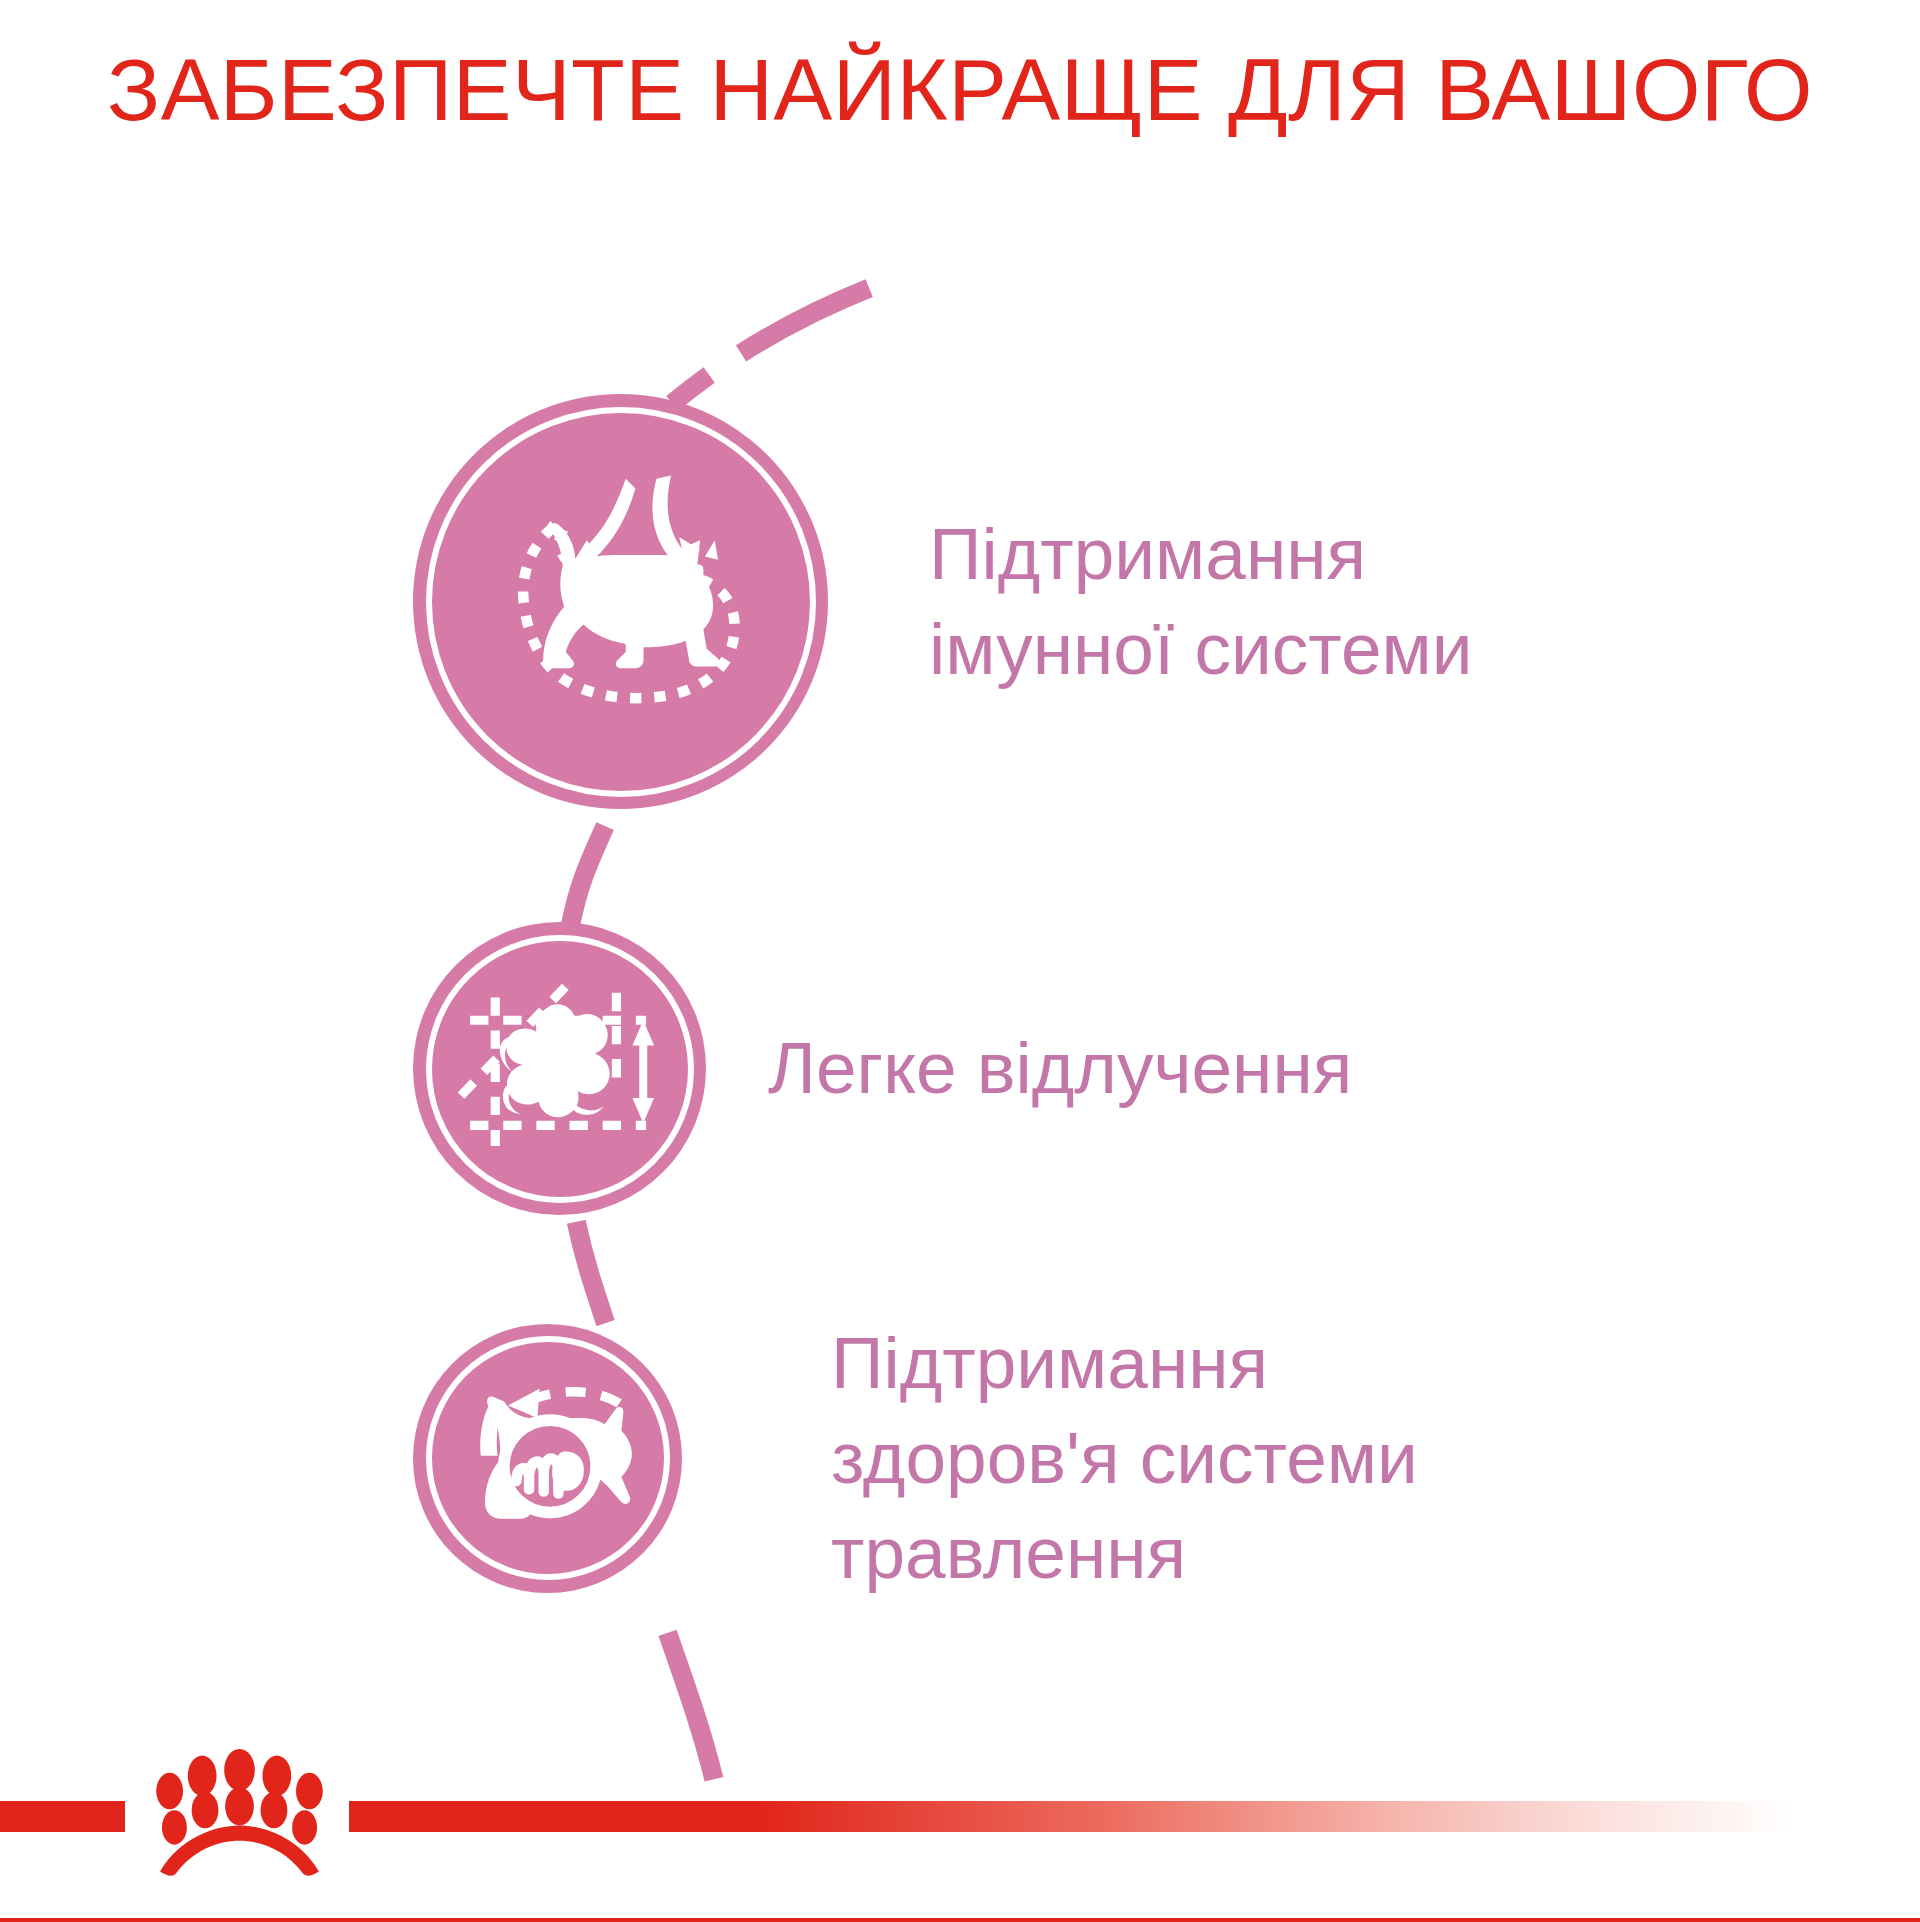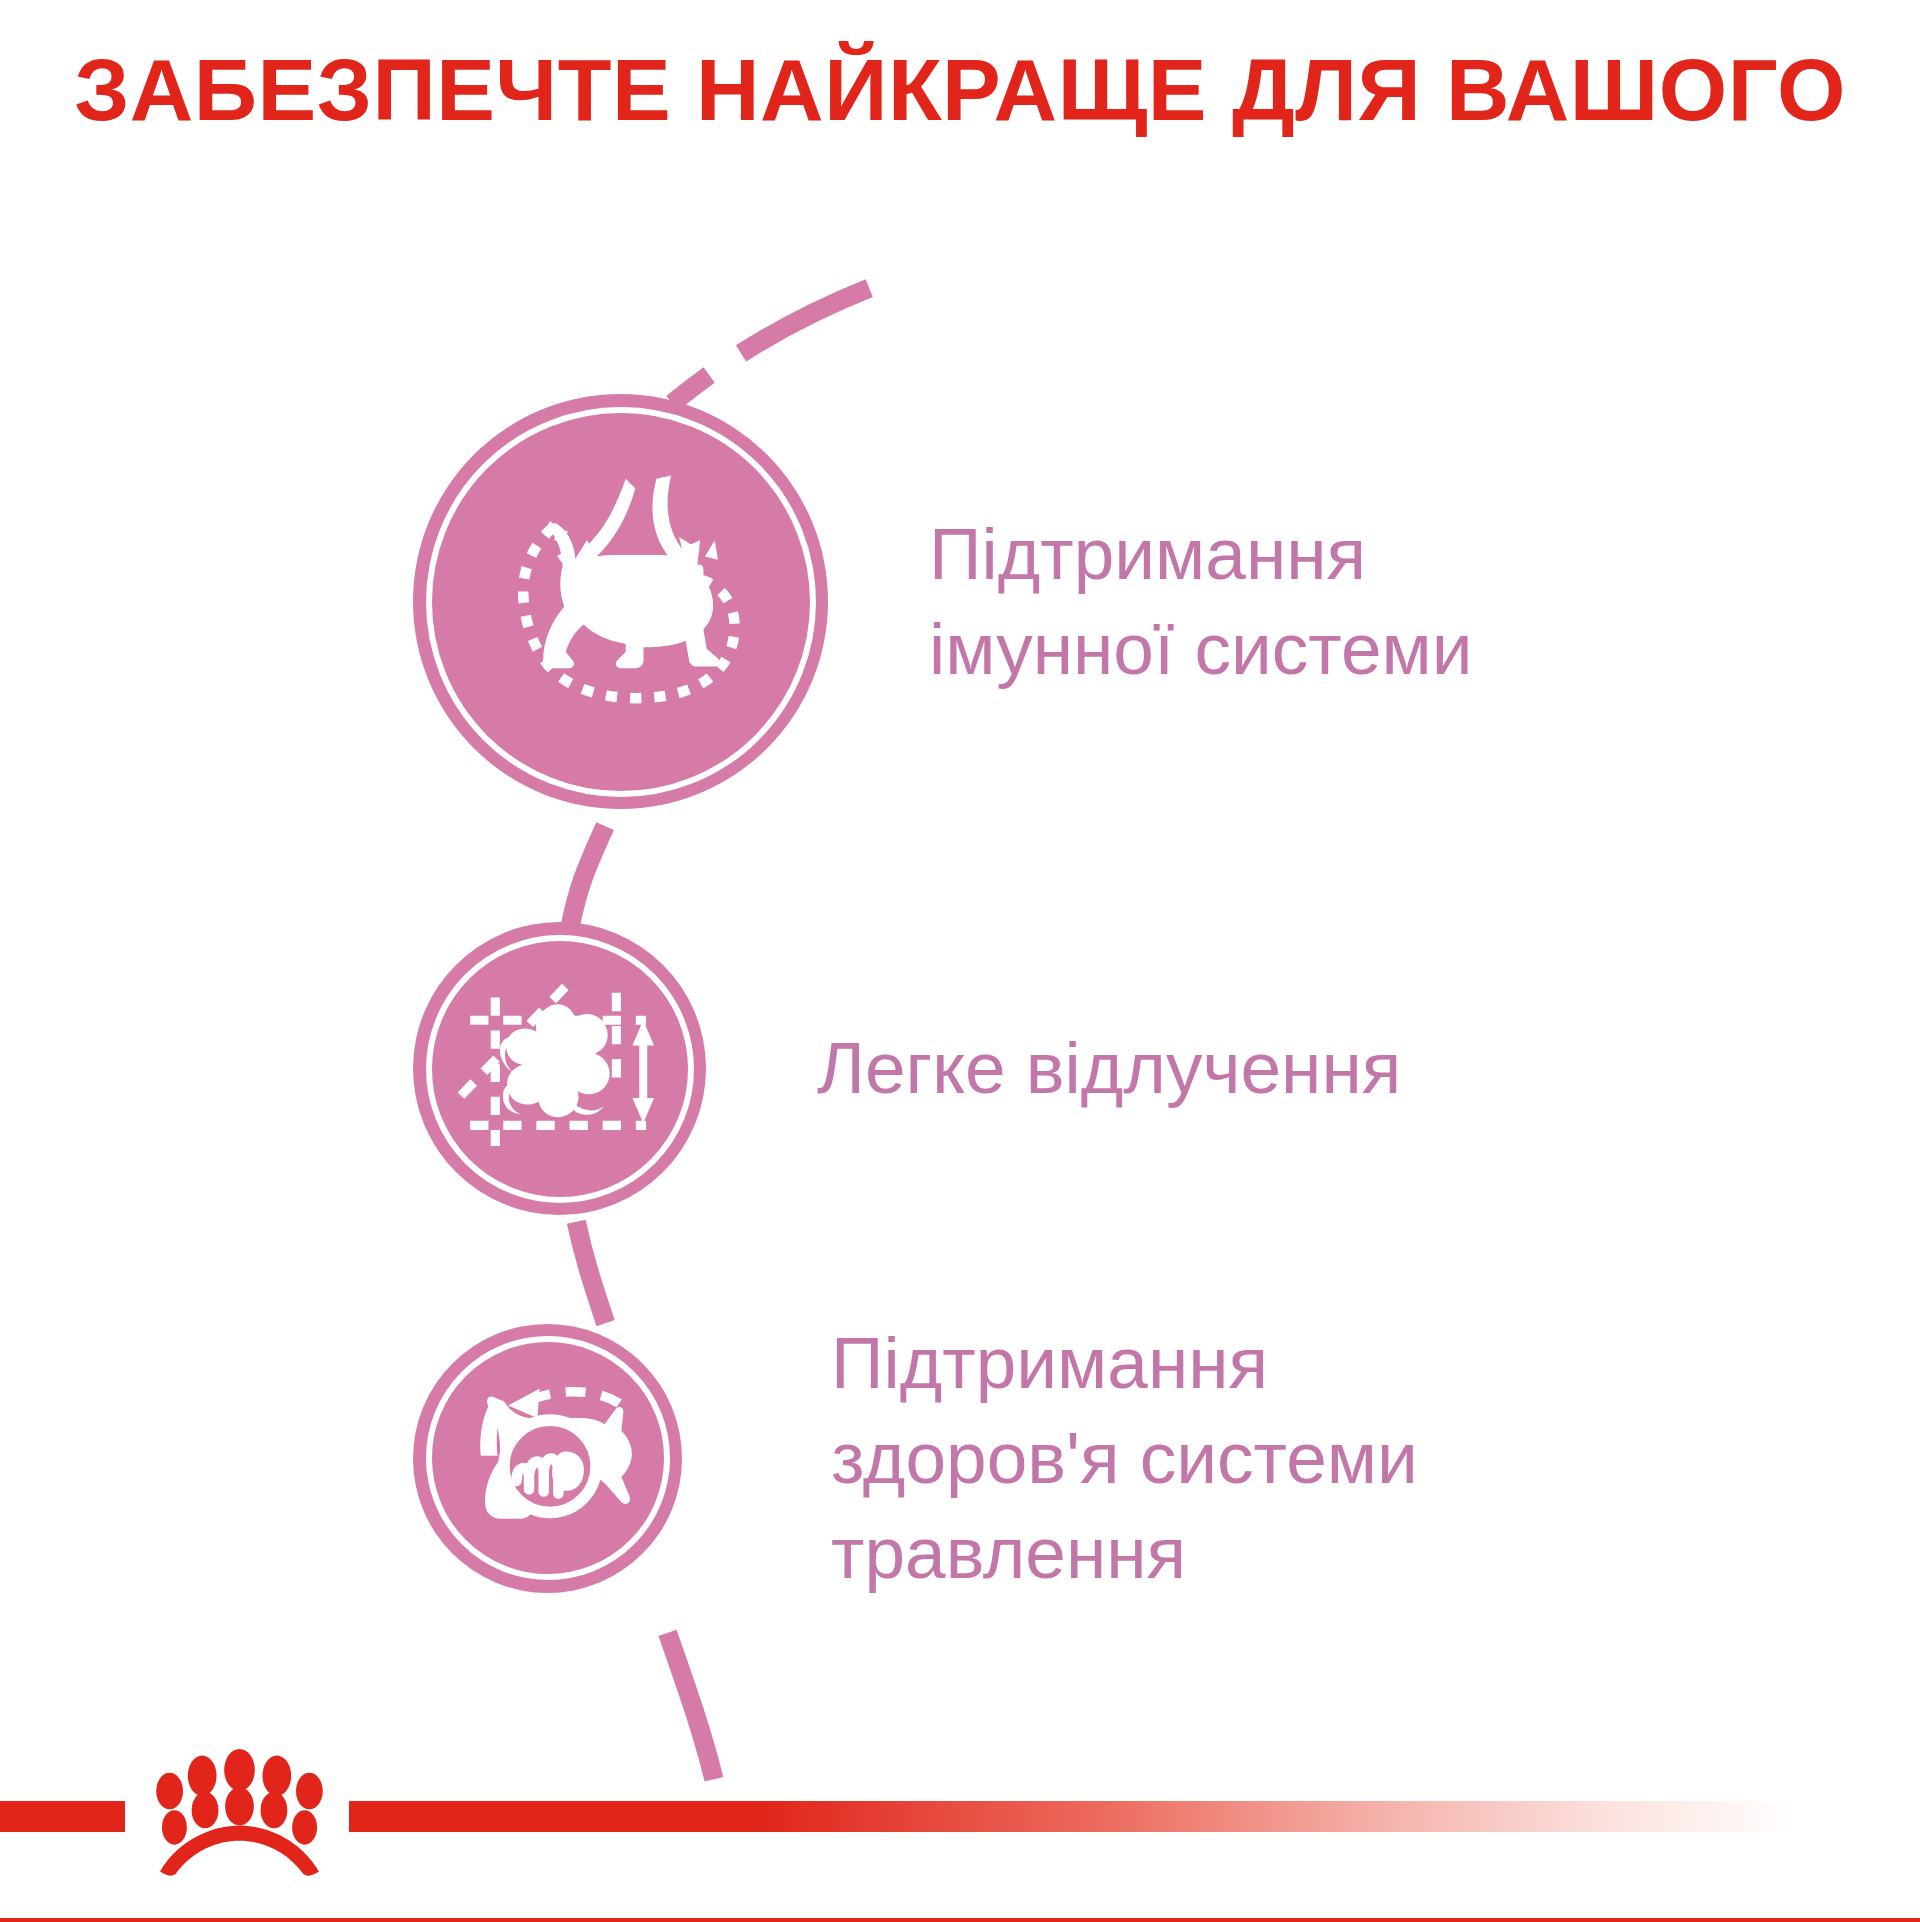"ЗАБЕЗПЕЧТЕ НАЙКРАЩЕ ДЛЯ ВАШОГО" .headline { font-weight: bold -> normal }
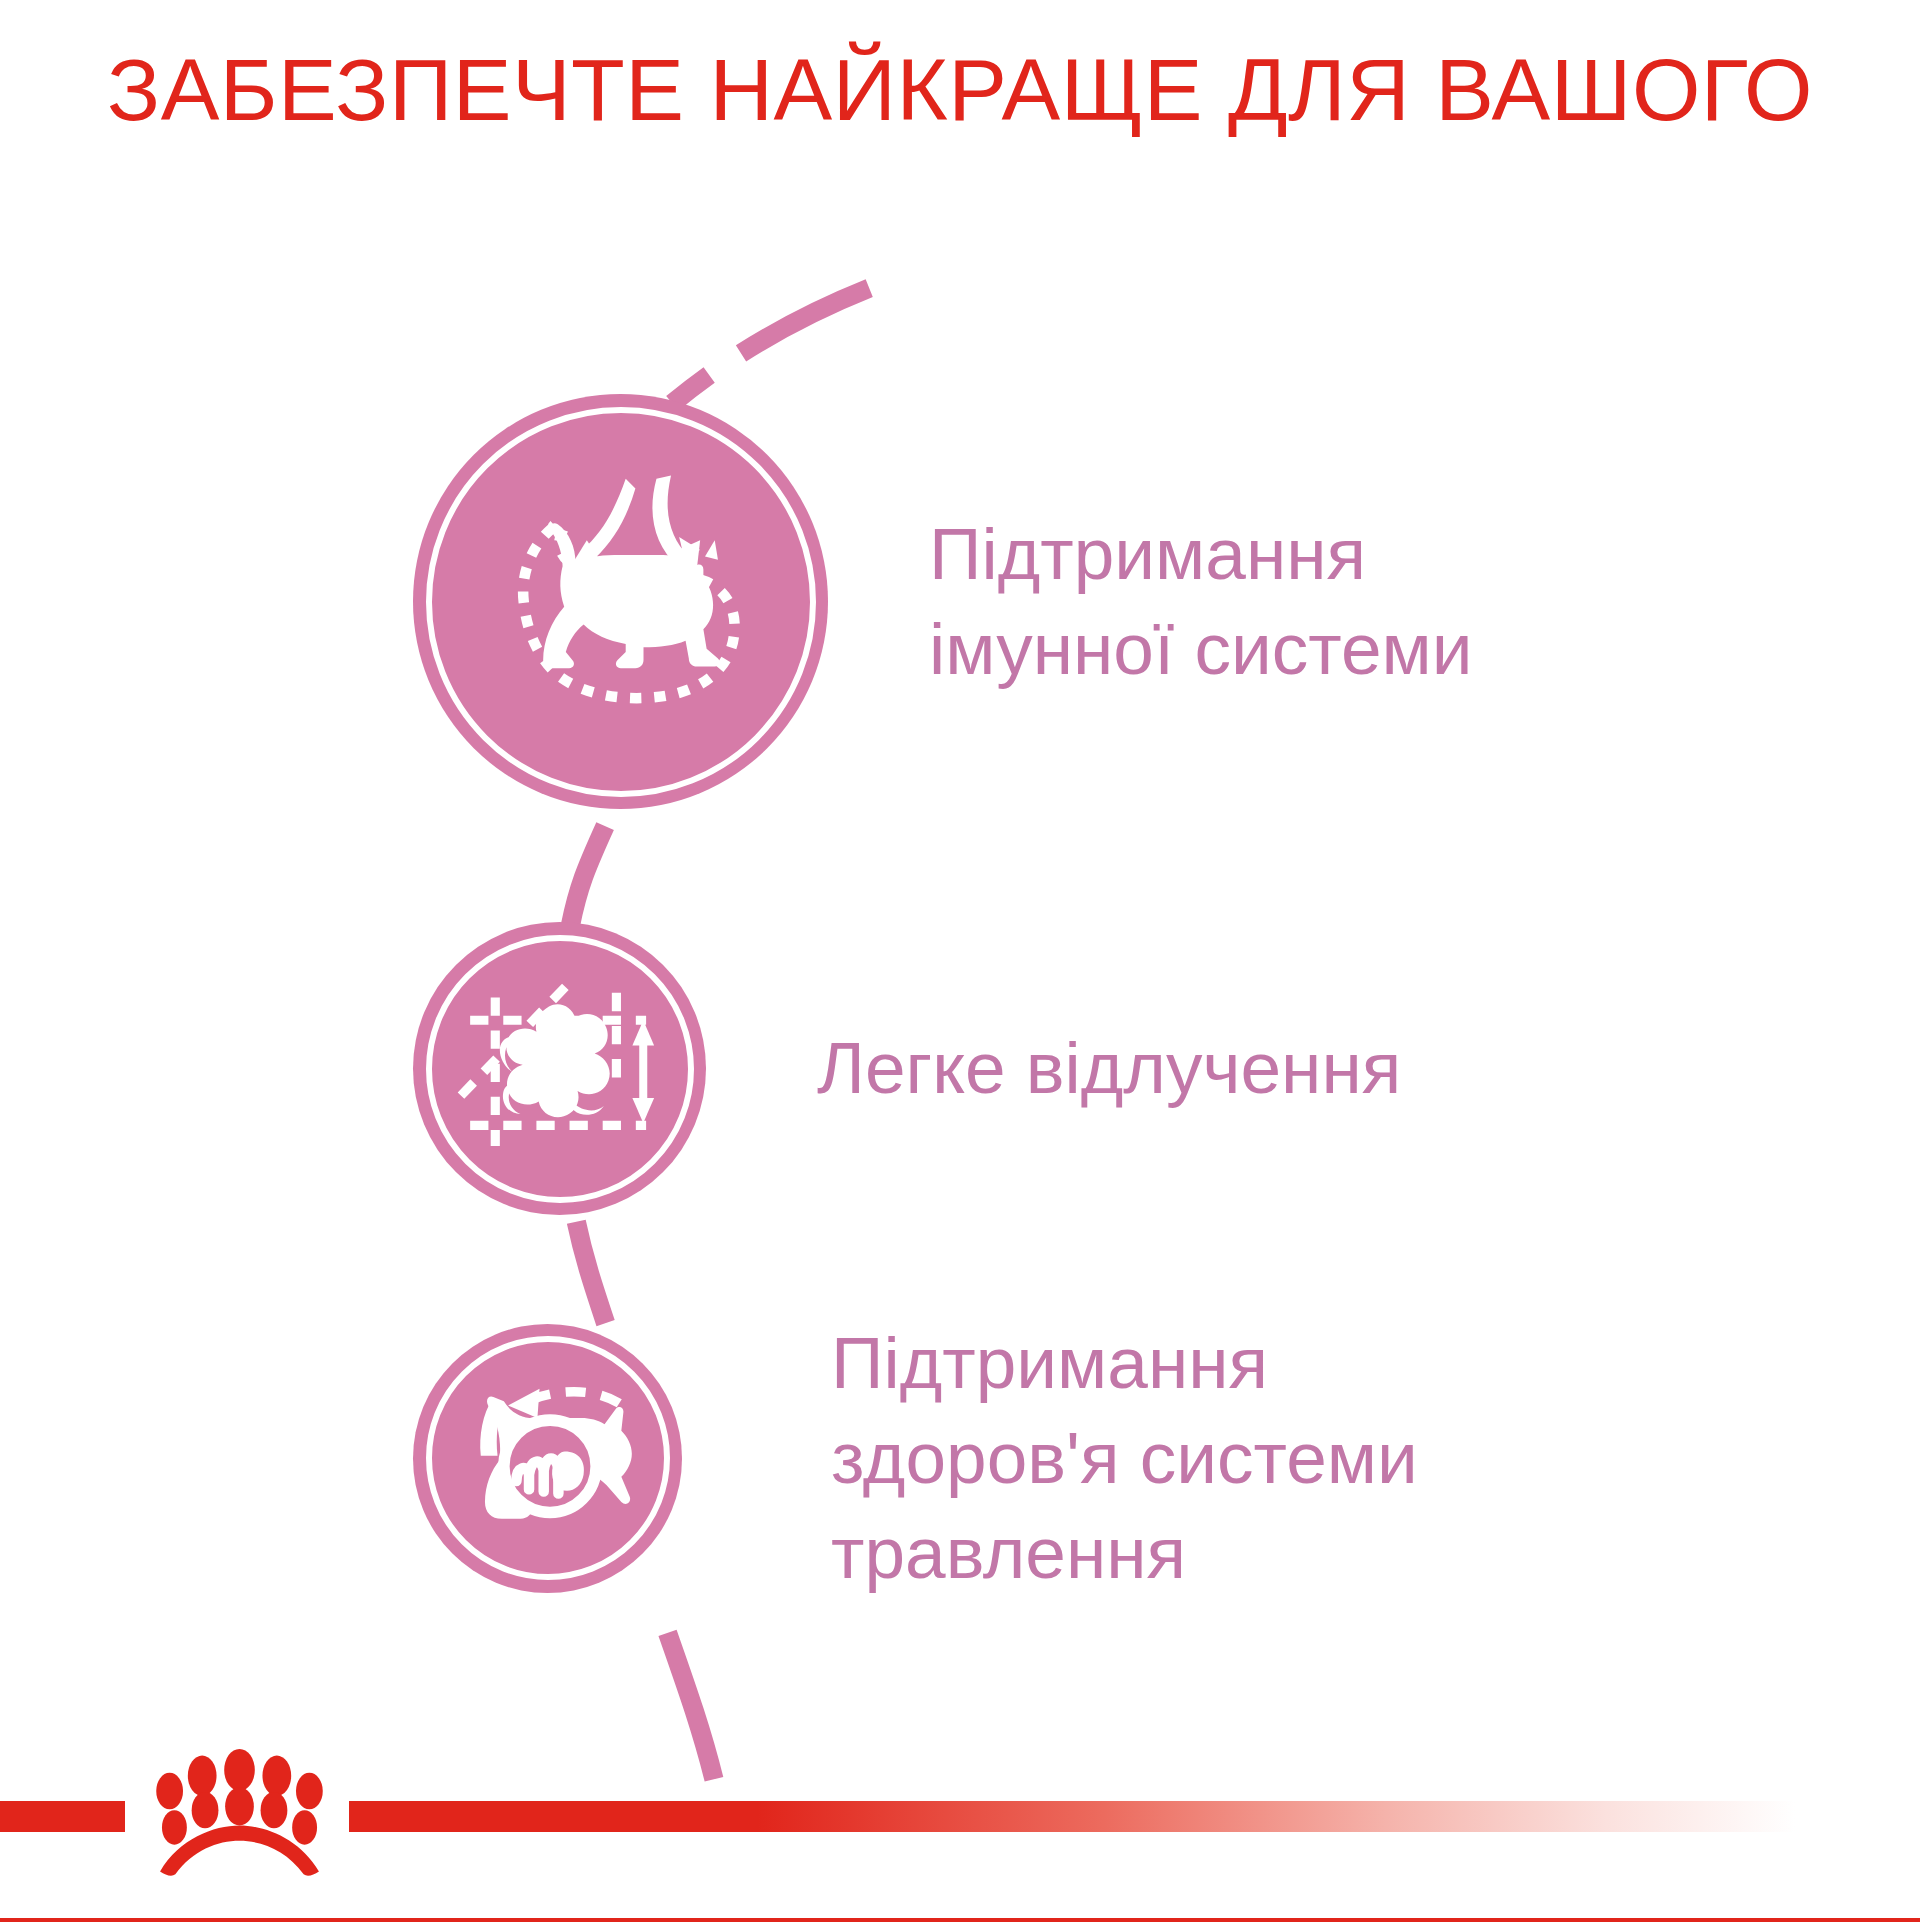"Легке відлучення" .row-1 .benefit-label { margin-left: 111px -> 62px }
